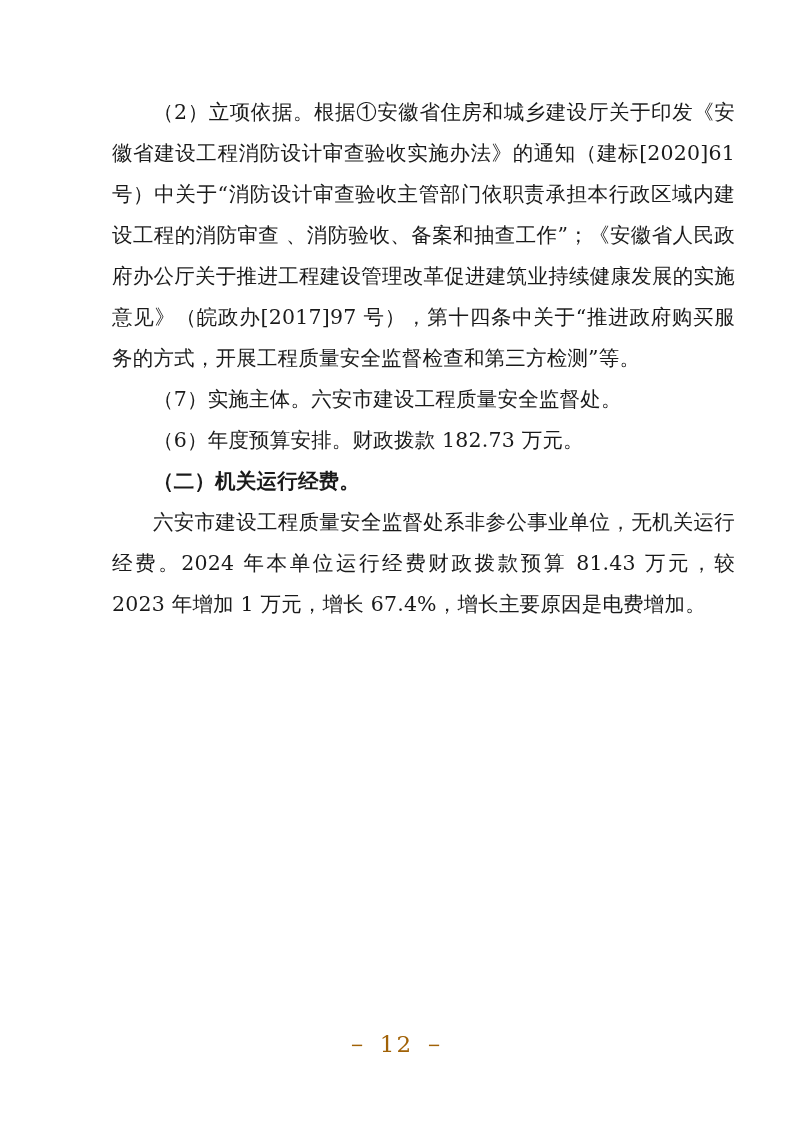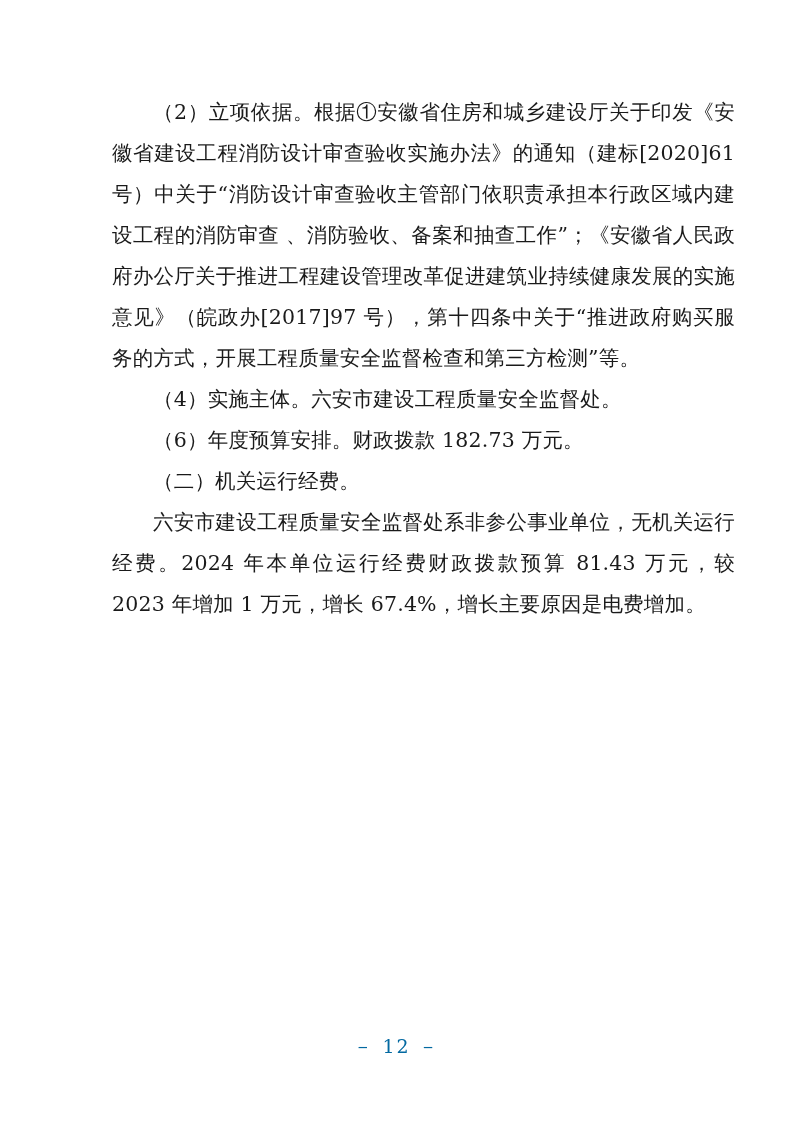"（4）实施主体。六安市建设工程质量安全监督处。" p.para { text: 4 -> 7 }
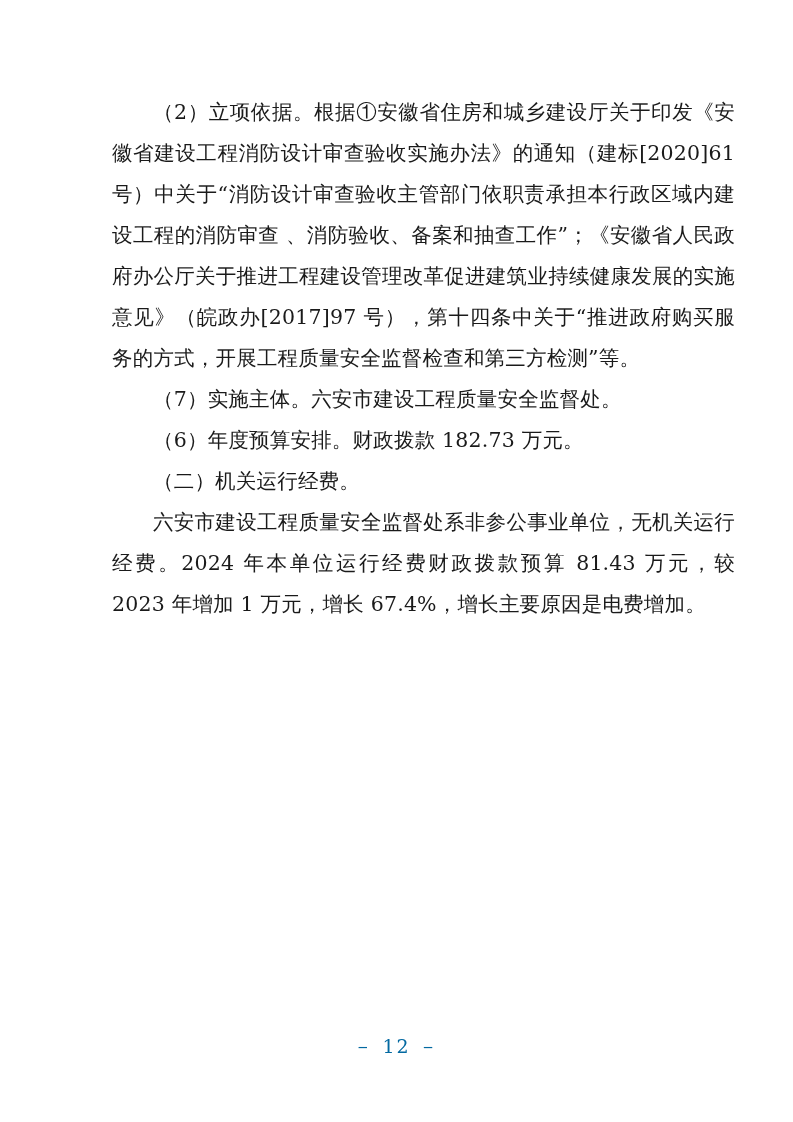"（二）机关运行经费。" .para-bold { font-weight: normal -> bold }
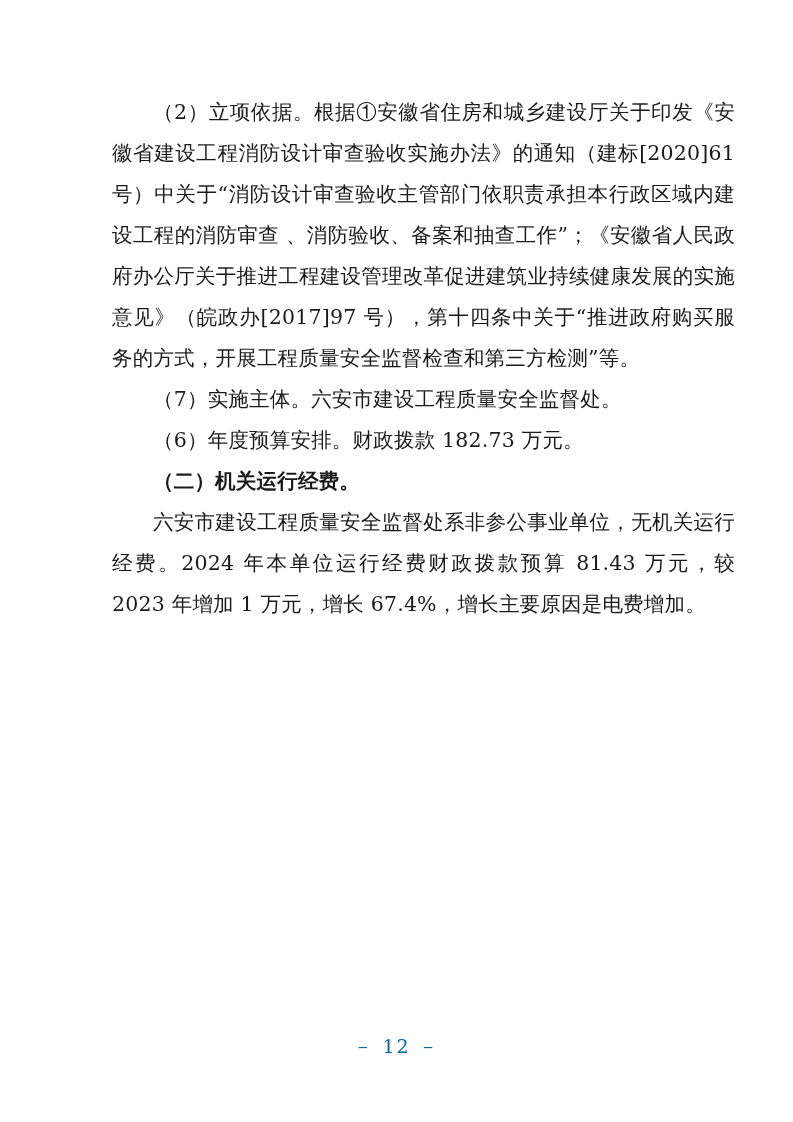"－ 12 －" .page-number { color: #0369a1 -> #a16207; font-size: 19px -> 23px }
